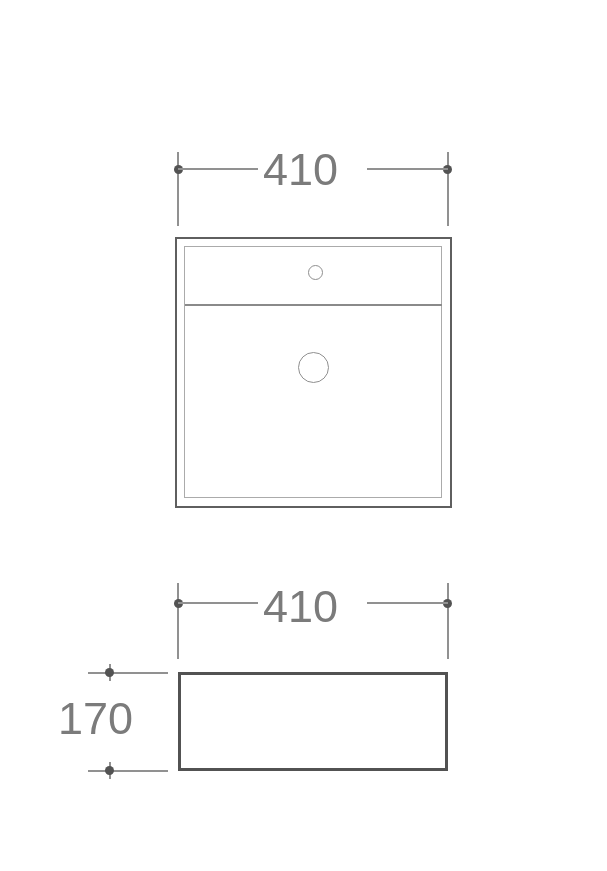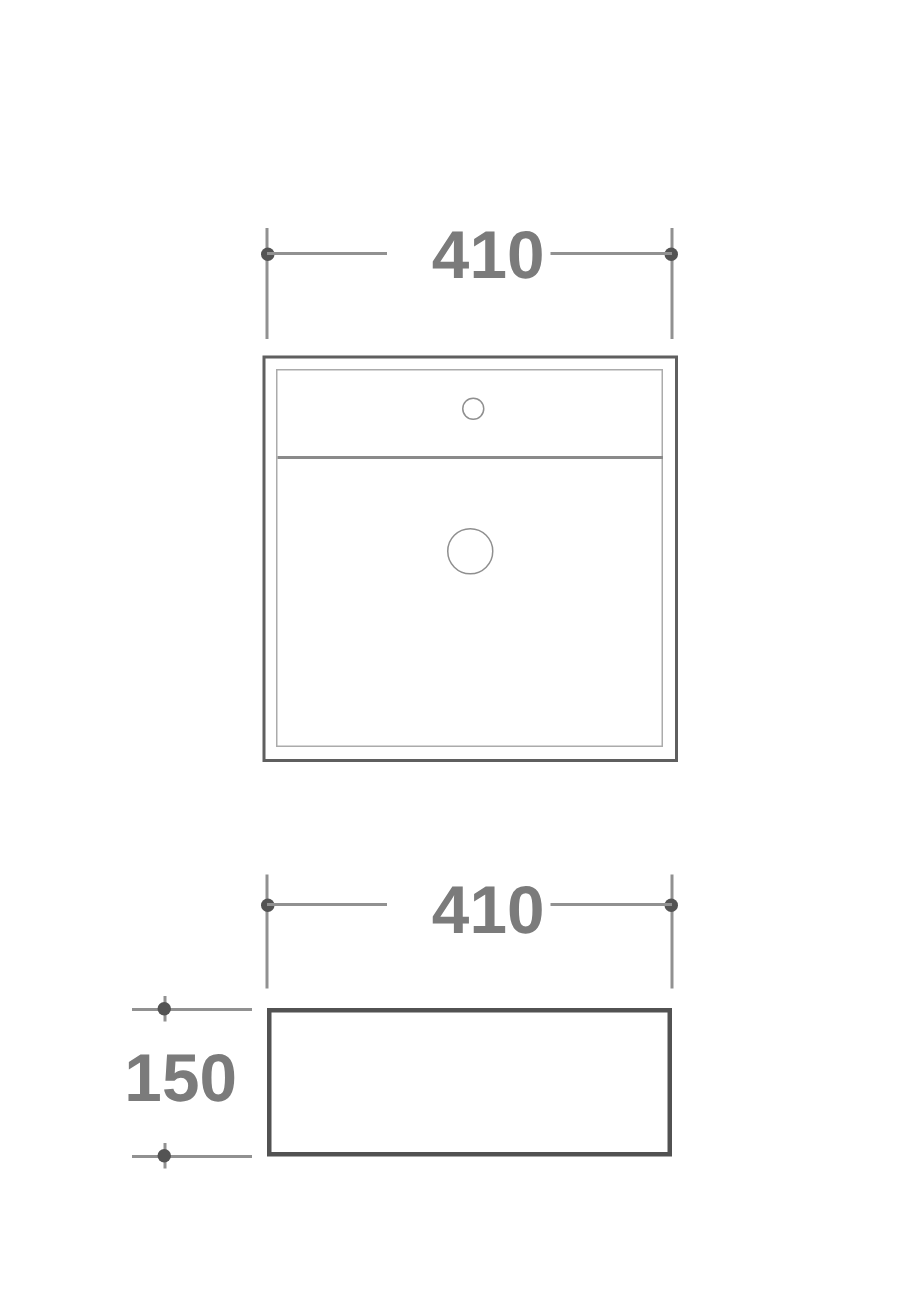"410" .dim-label { font-weight: 700 -> 400; text-align: right -> left }
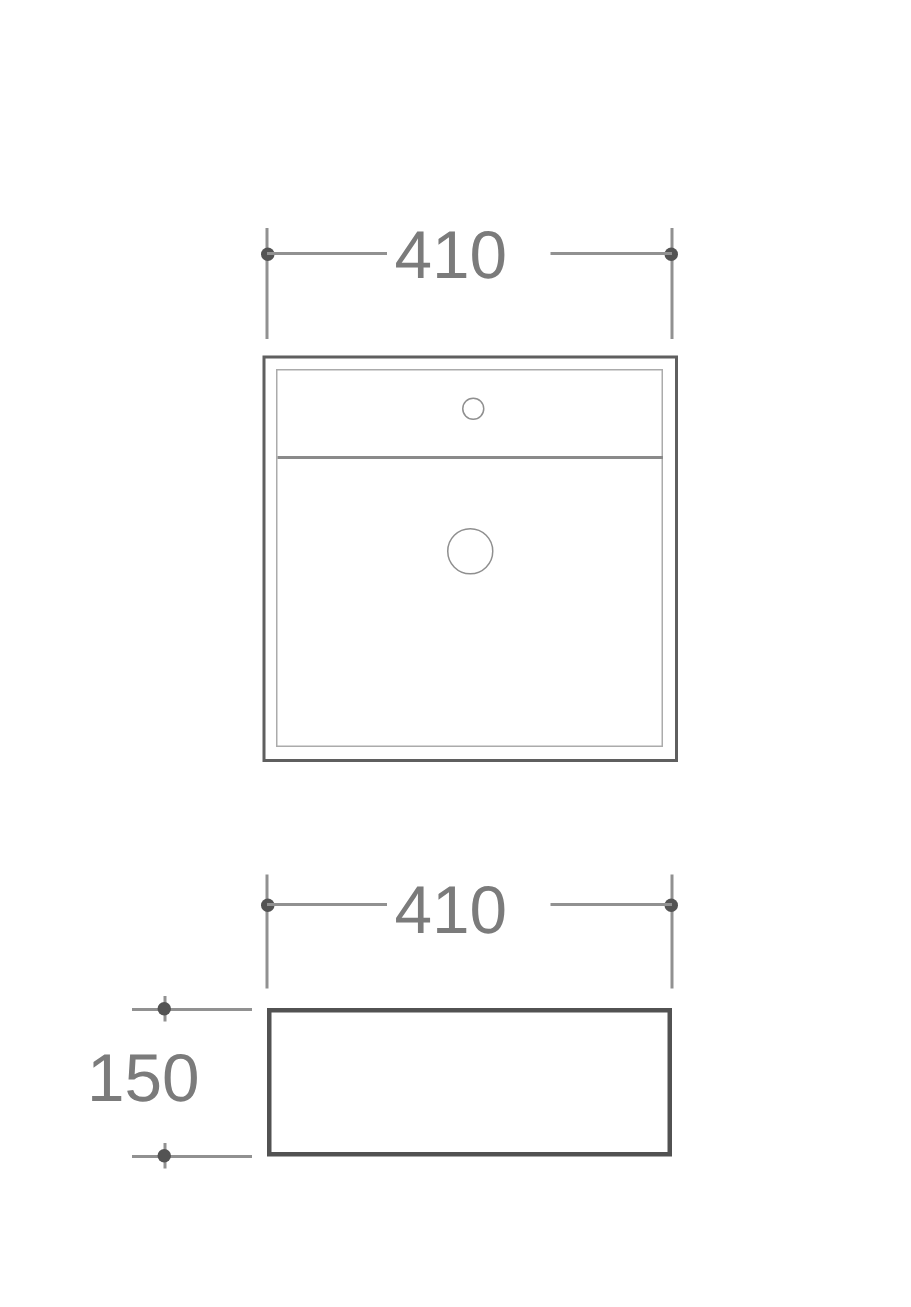"150" div.dim-label { text: 150 -> 170 }
